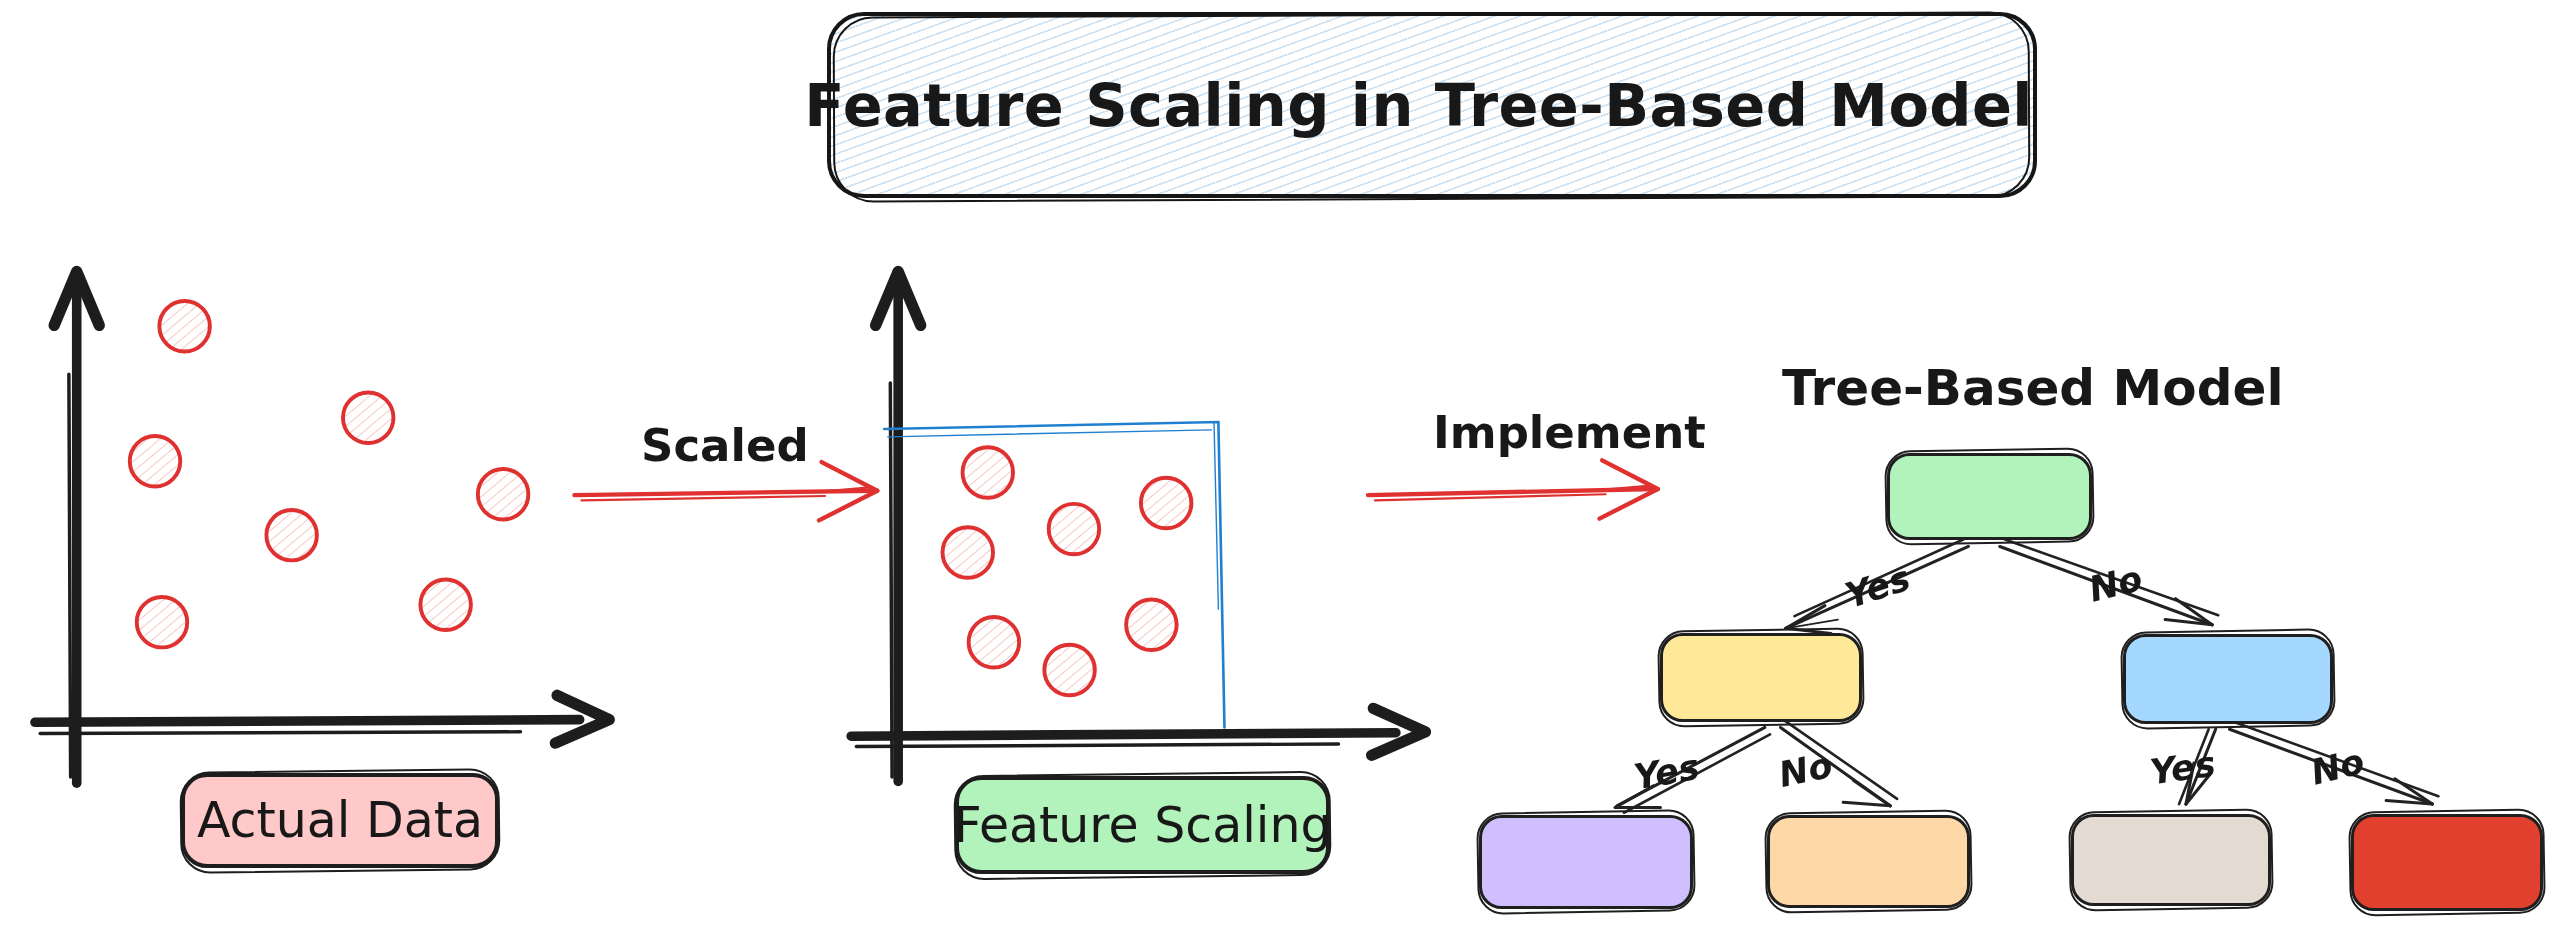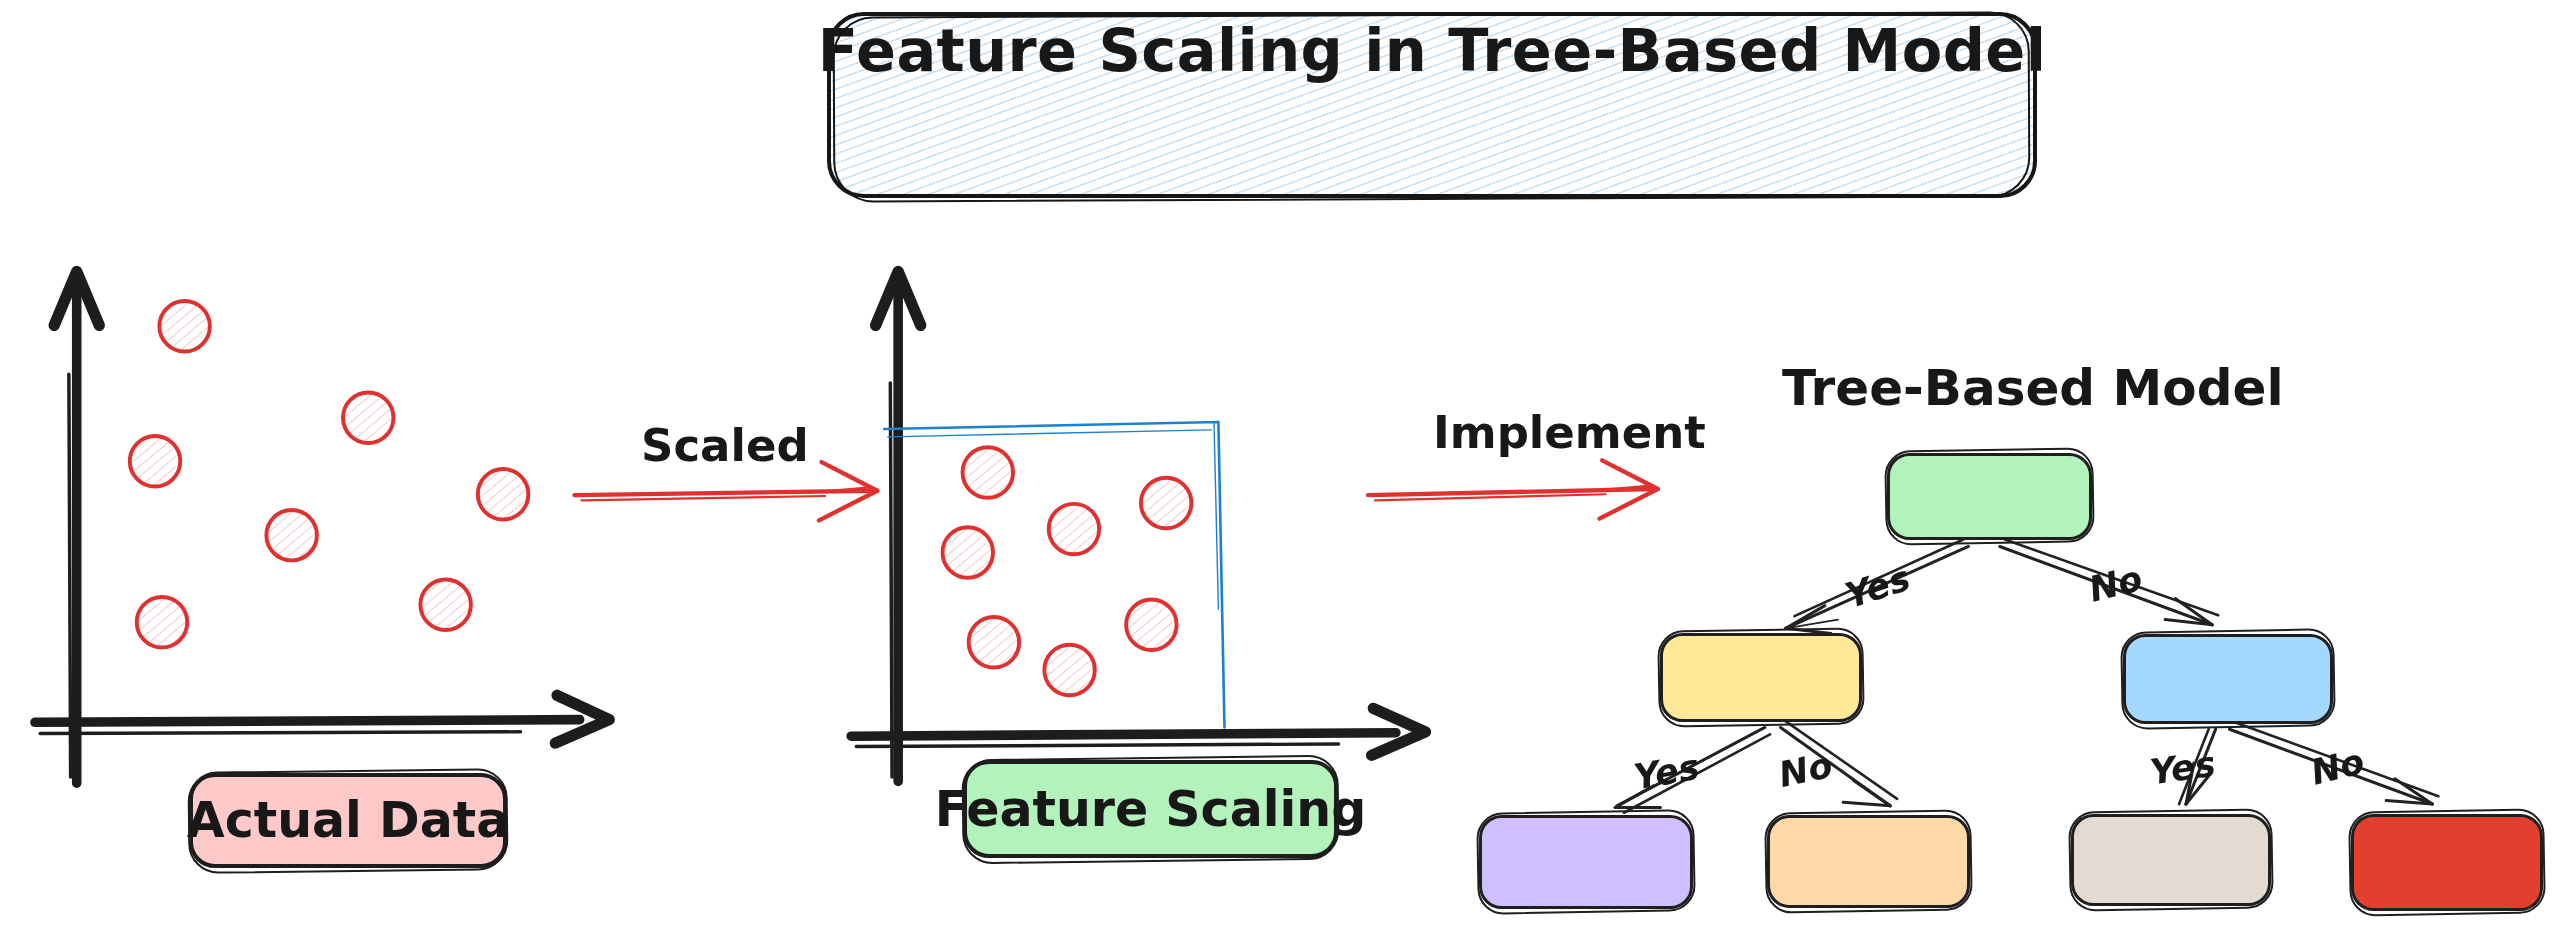"Feature Scaling in Tree-Based Model" .banner { align-items: flex-start -> flex-end; flex-direction: none -> column }
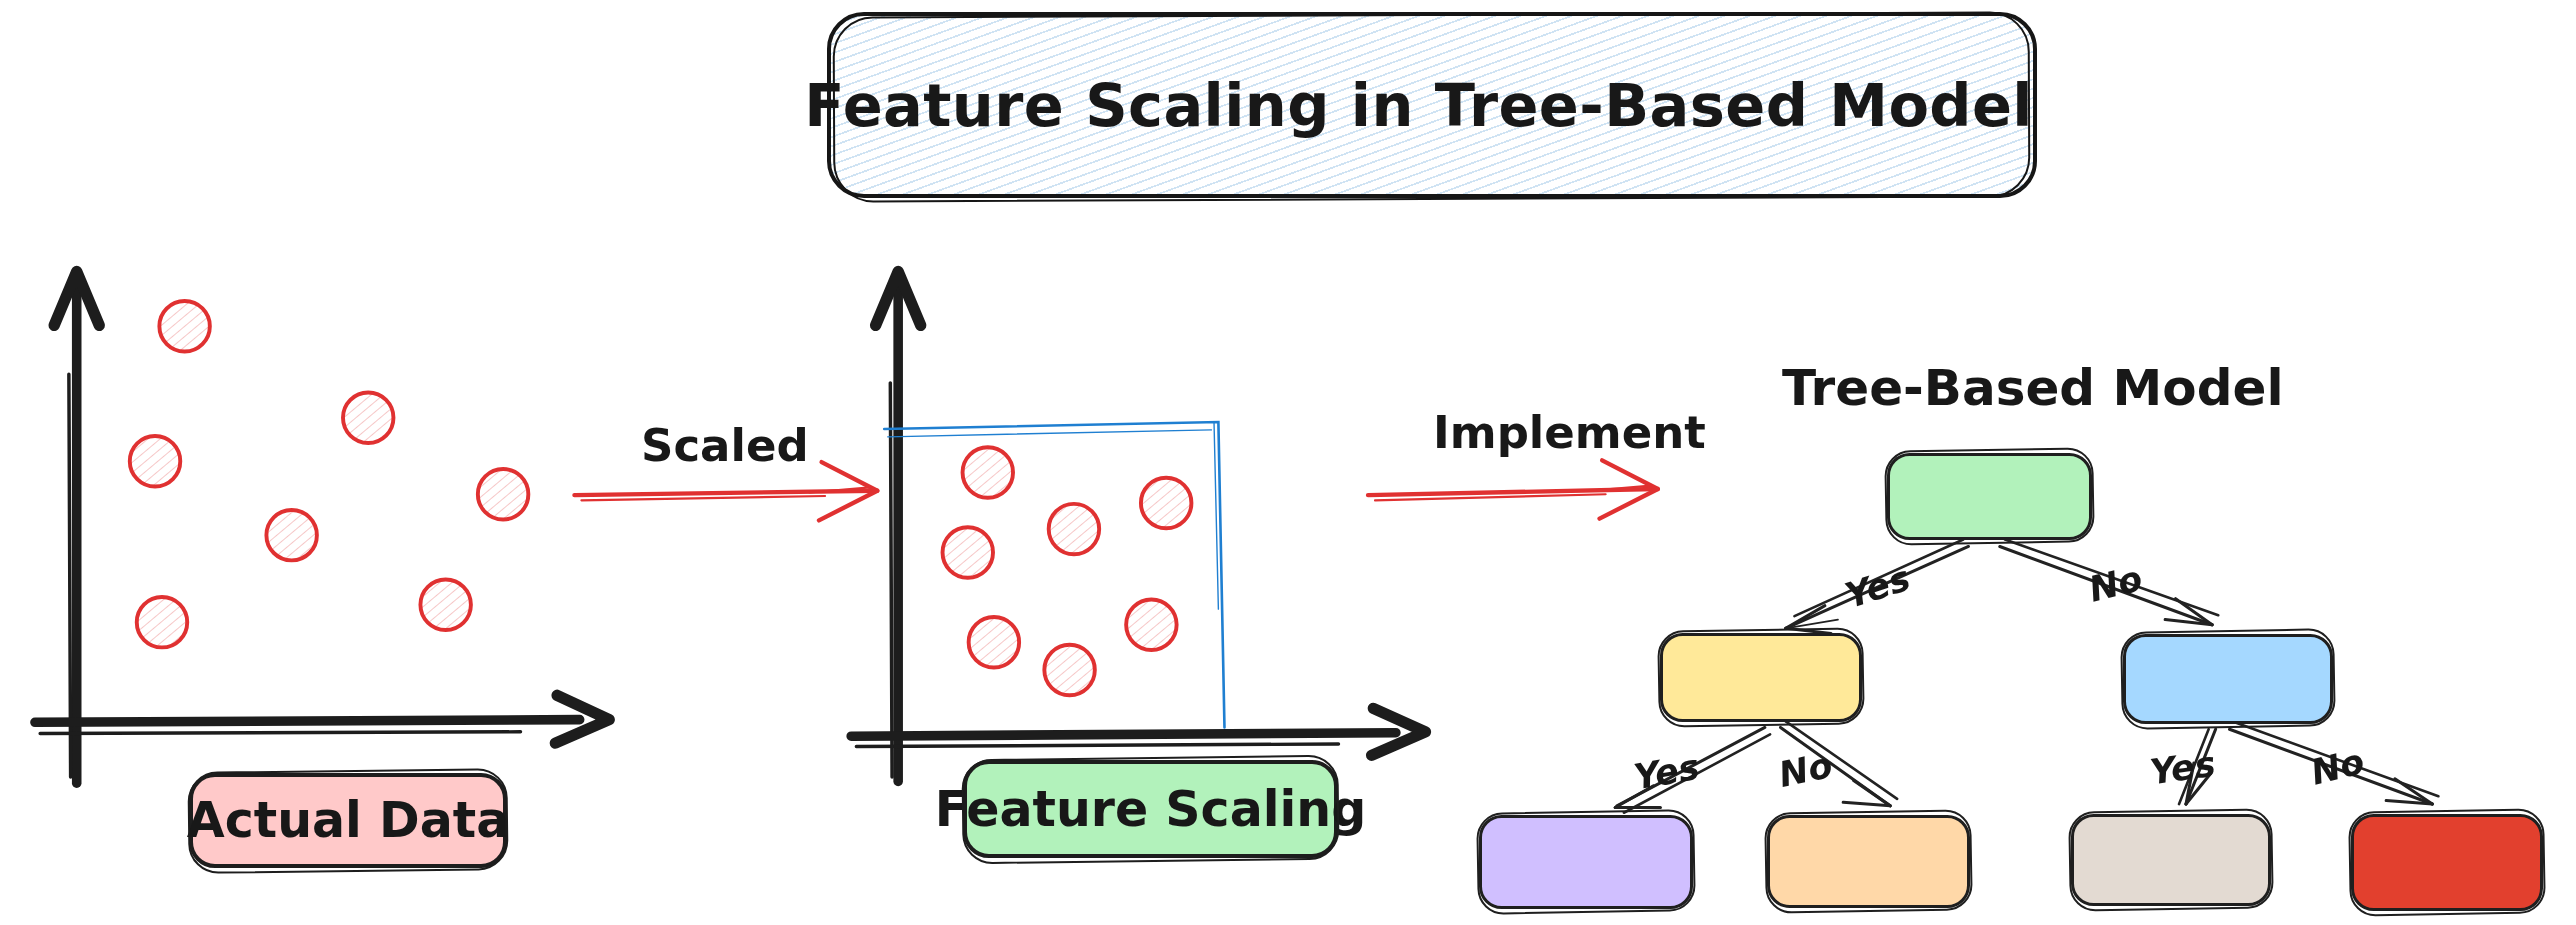"Actual Data" .tag { font-weight: bold -> normal; margin-left: 8px -> none }
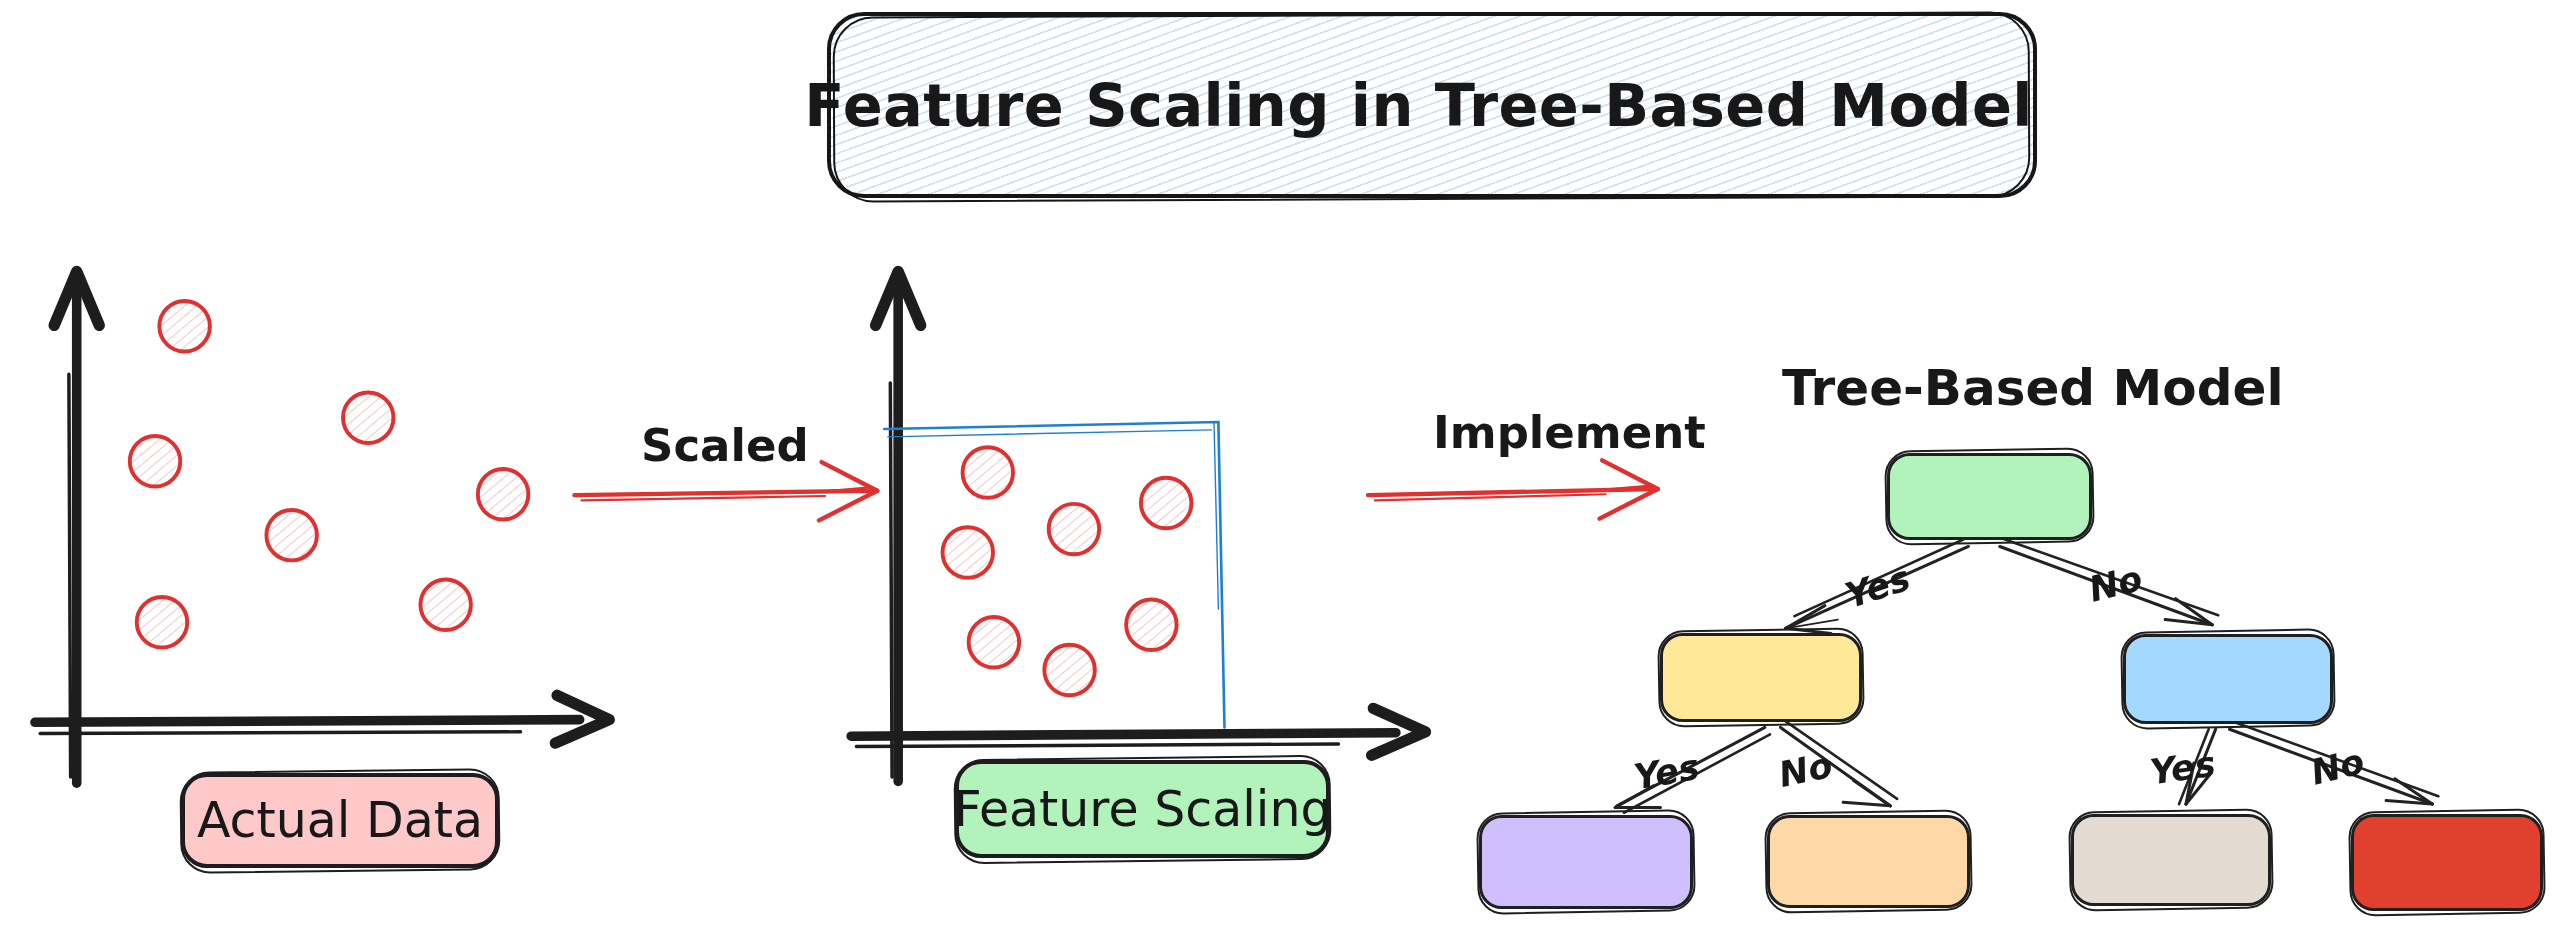"Feature Scaling" .tag.green { top: 760px -> 776px }
